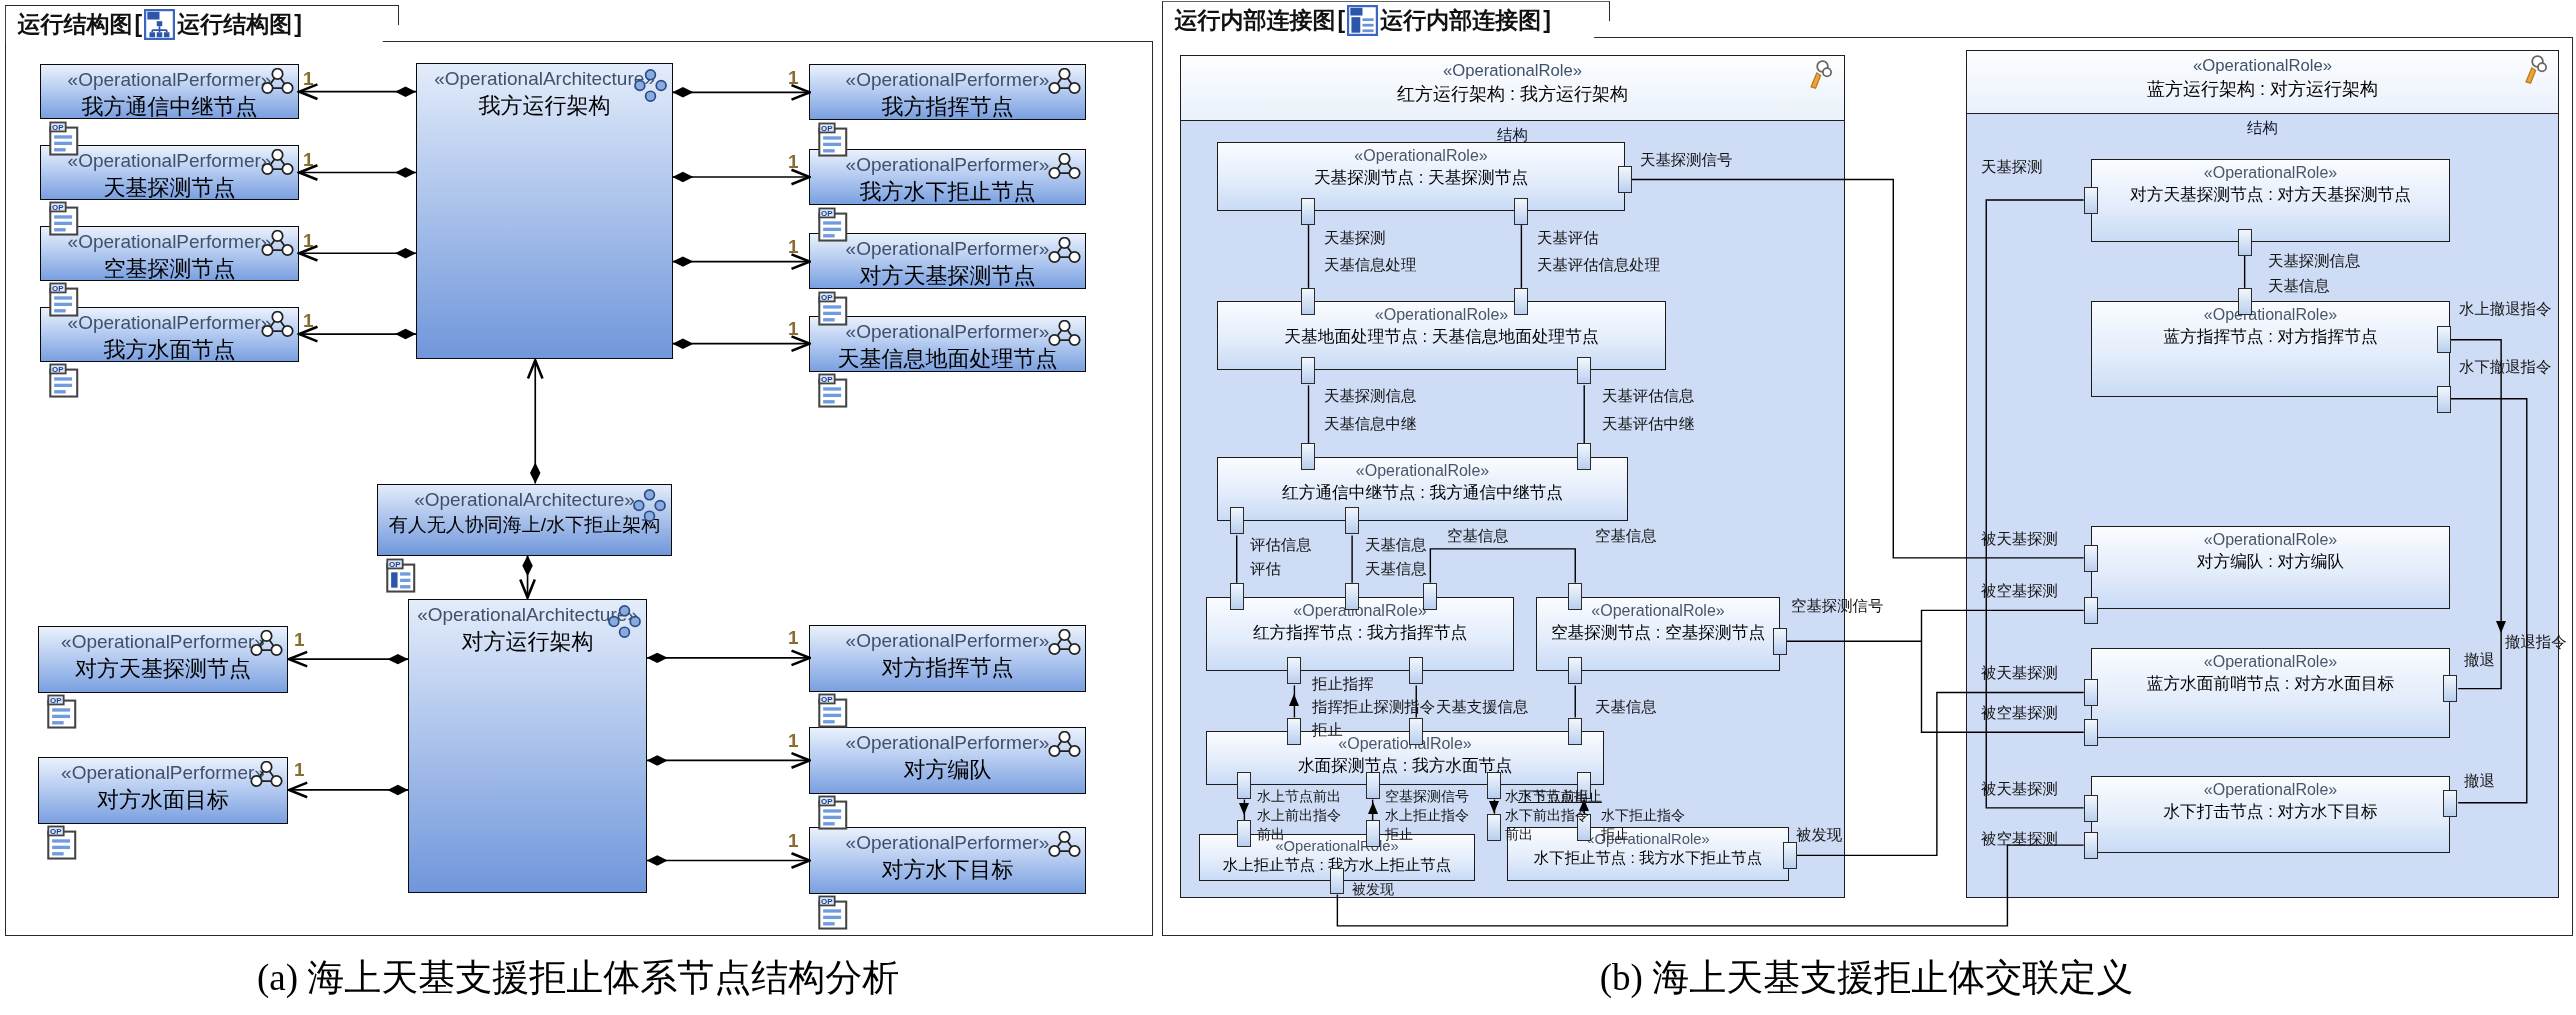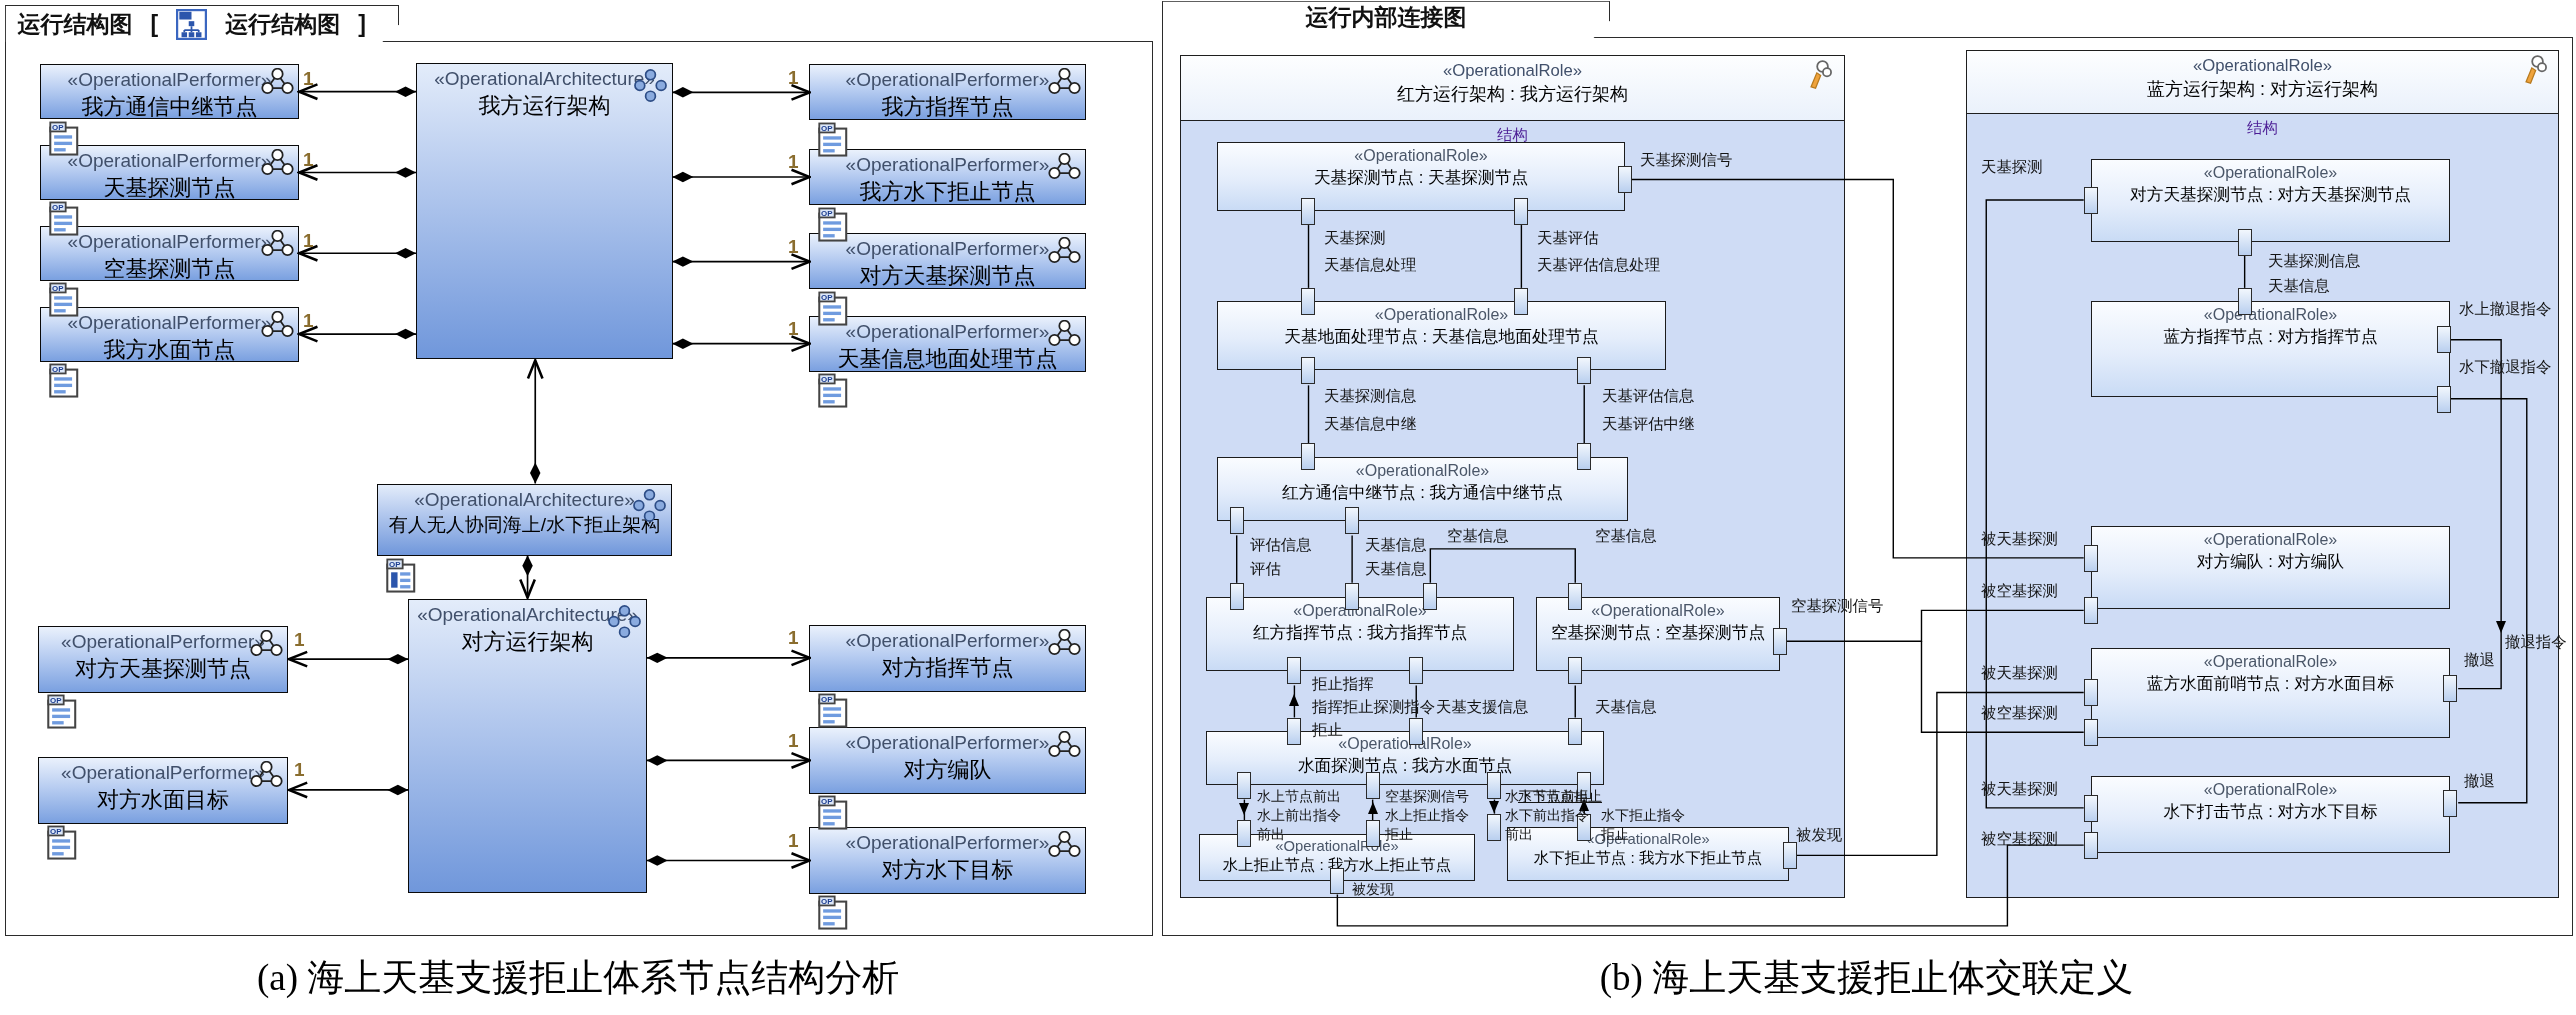"运行结构图" .tabbar { gap: 18px -> 2px }
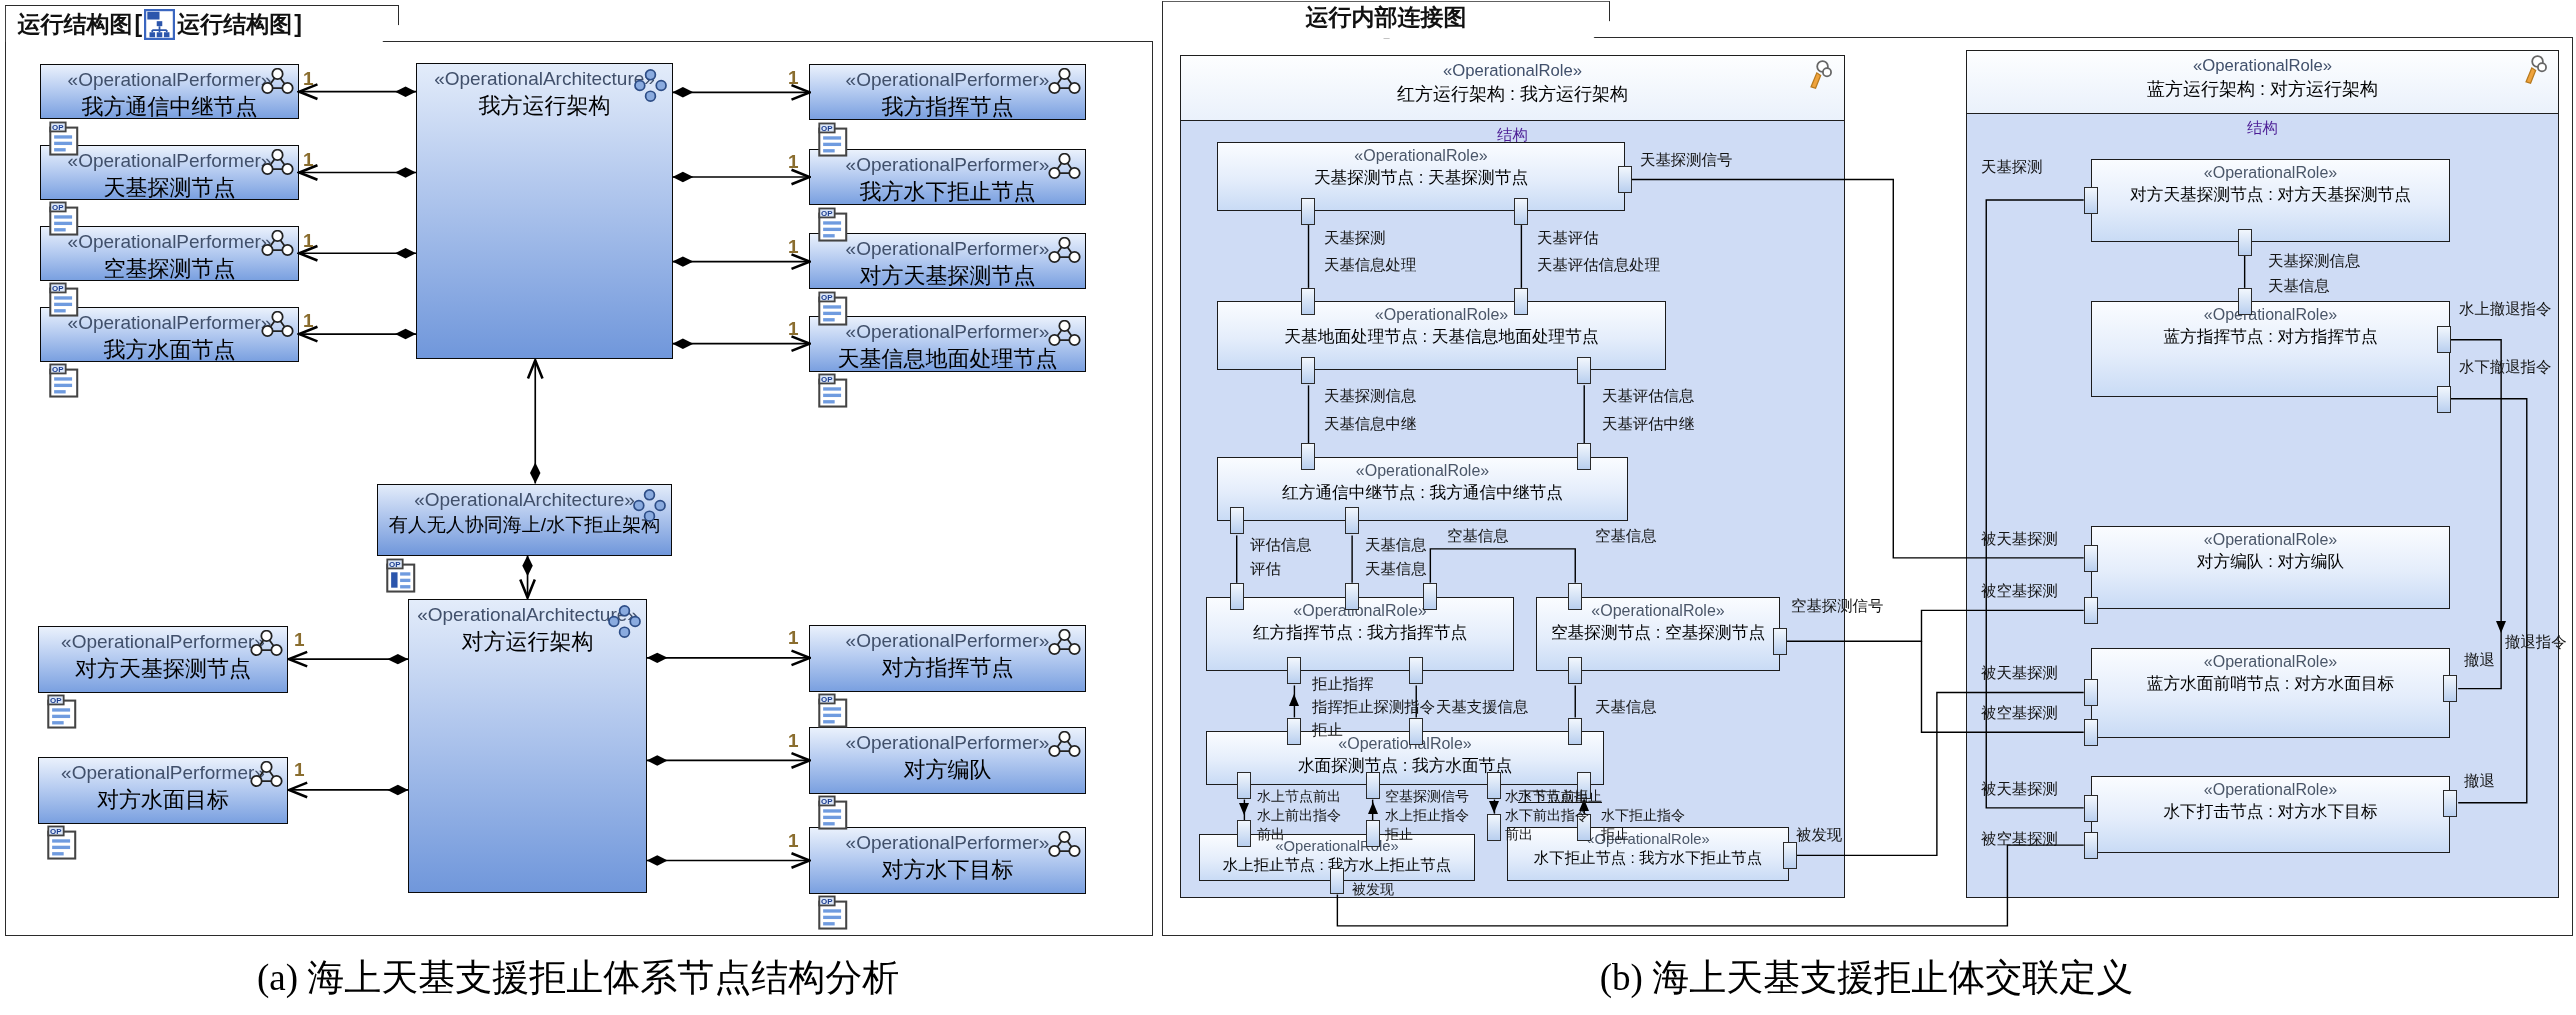"运行内部连接图" div.tabbar { flex-direction: column -> none }
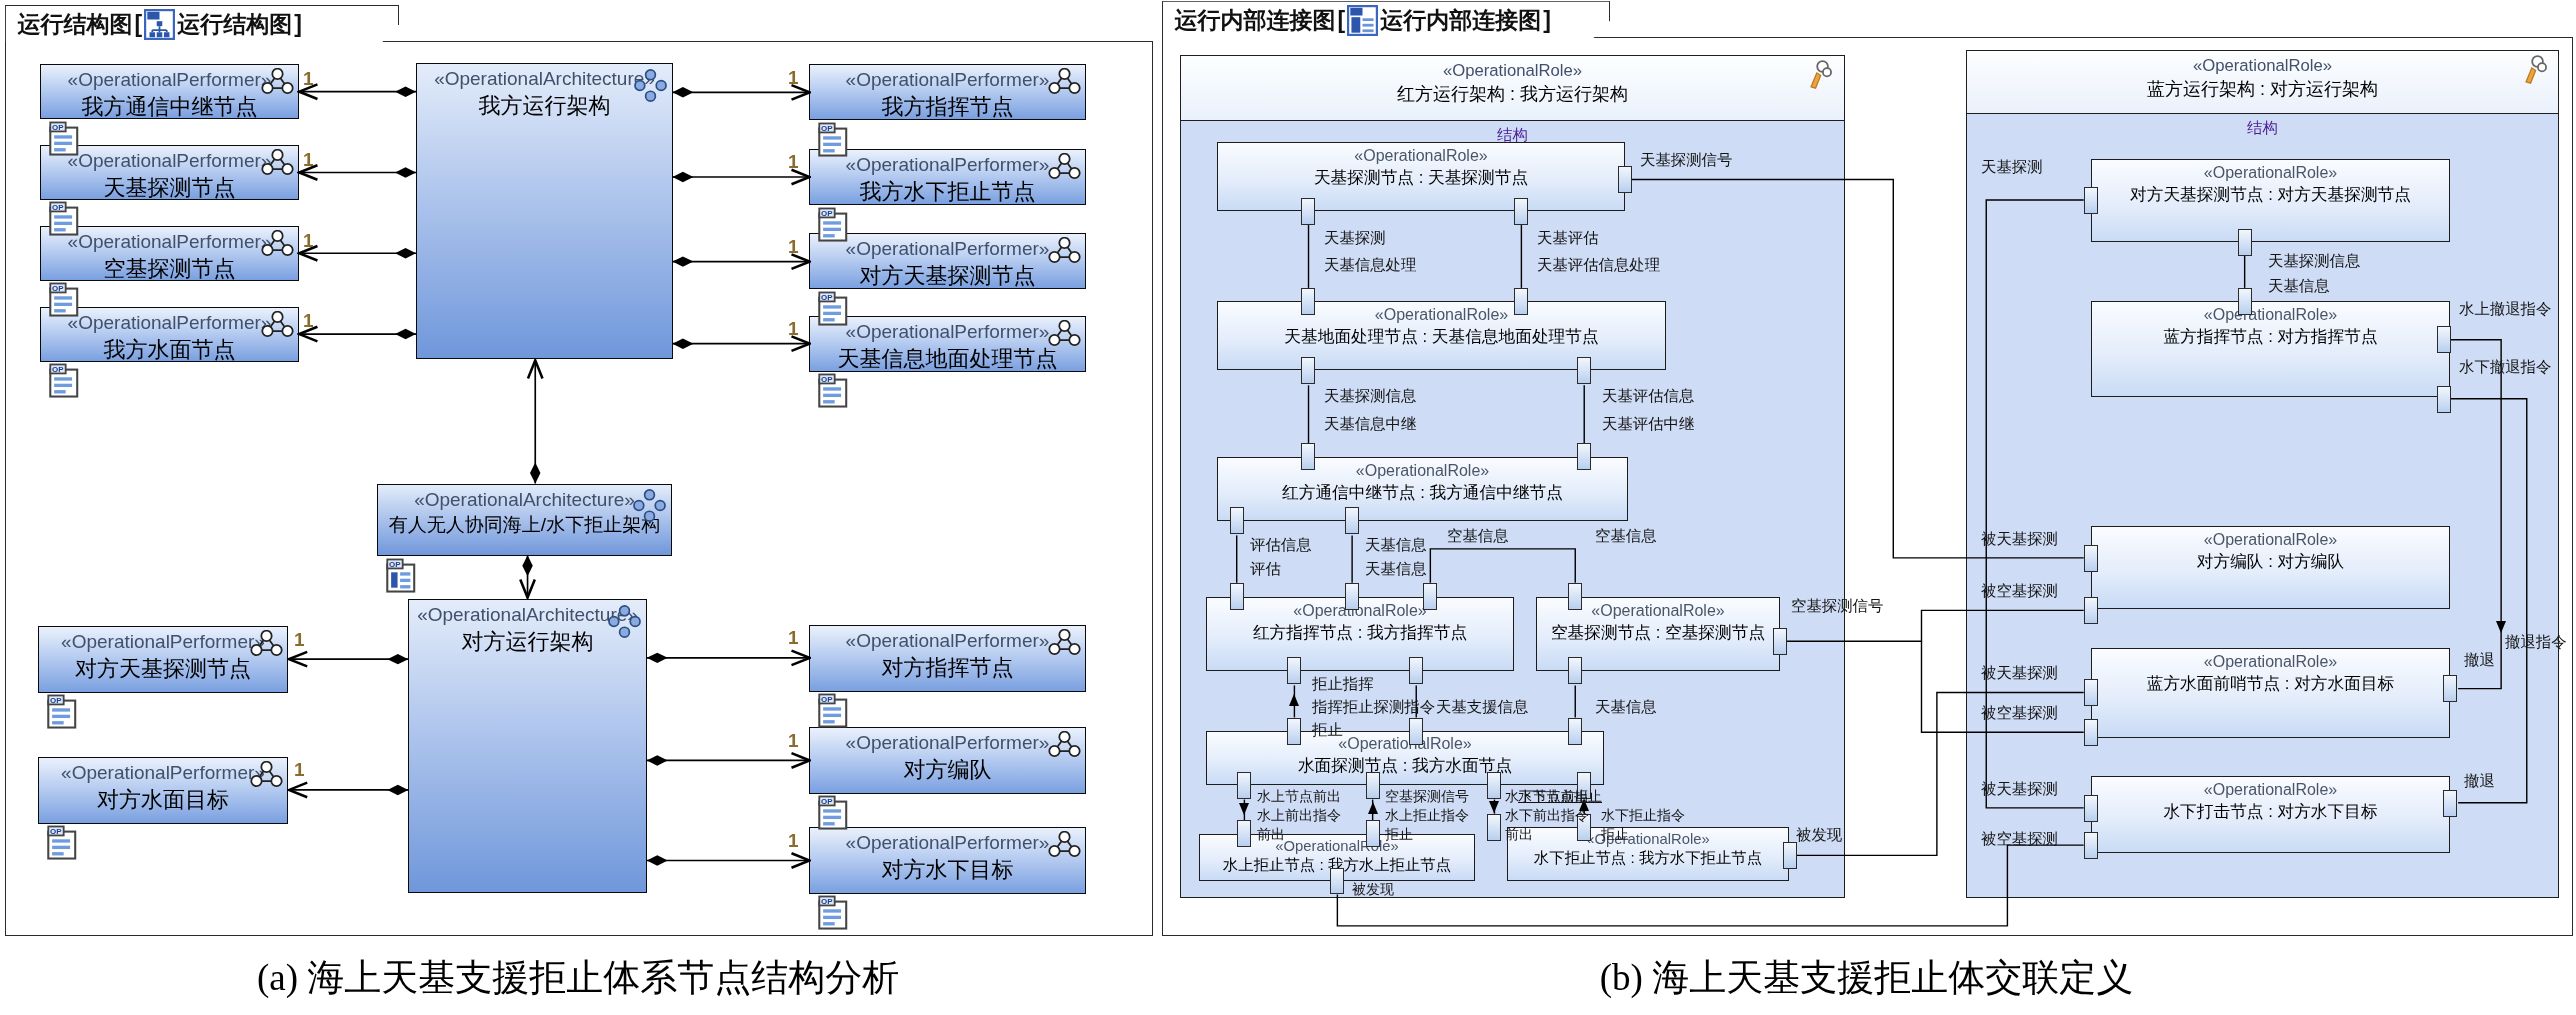"结构" .cont .sep { color: #4c1d95 -> #0f172a }
